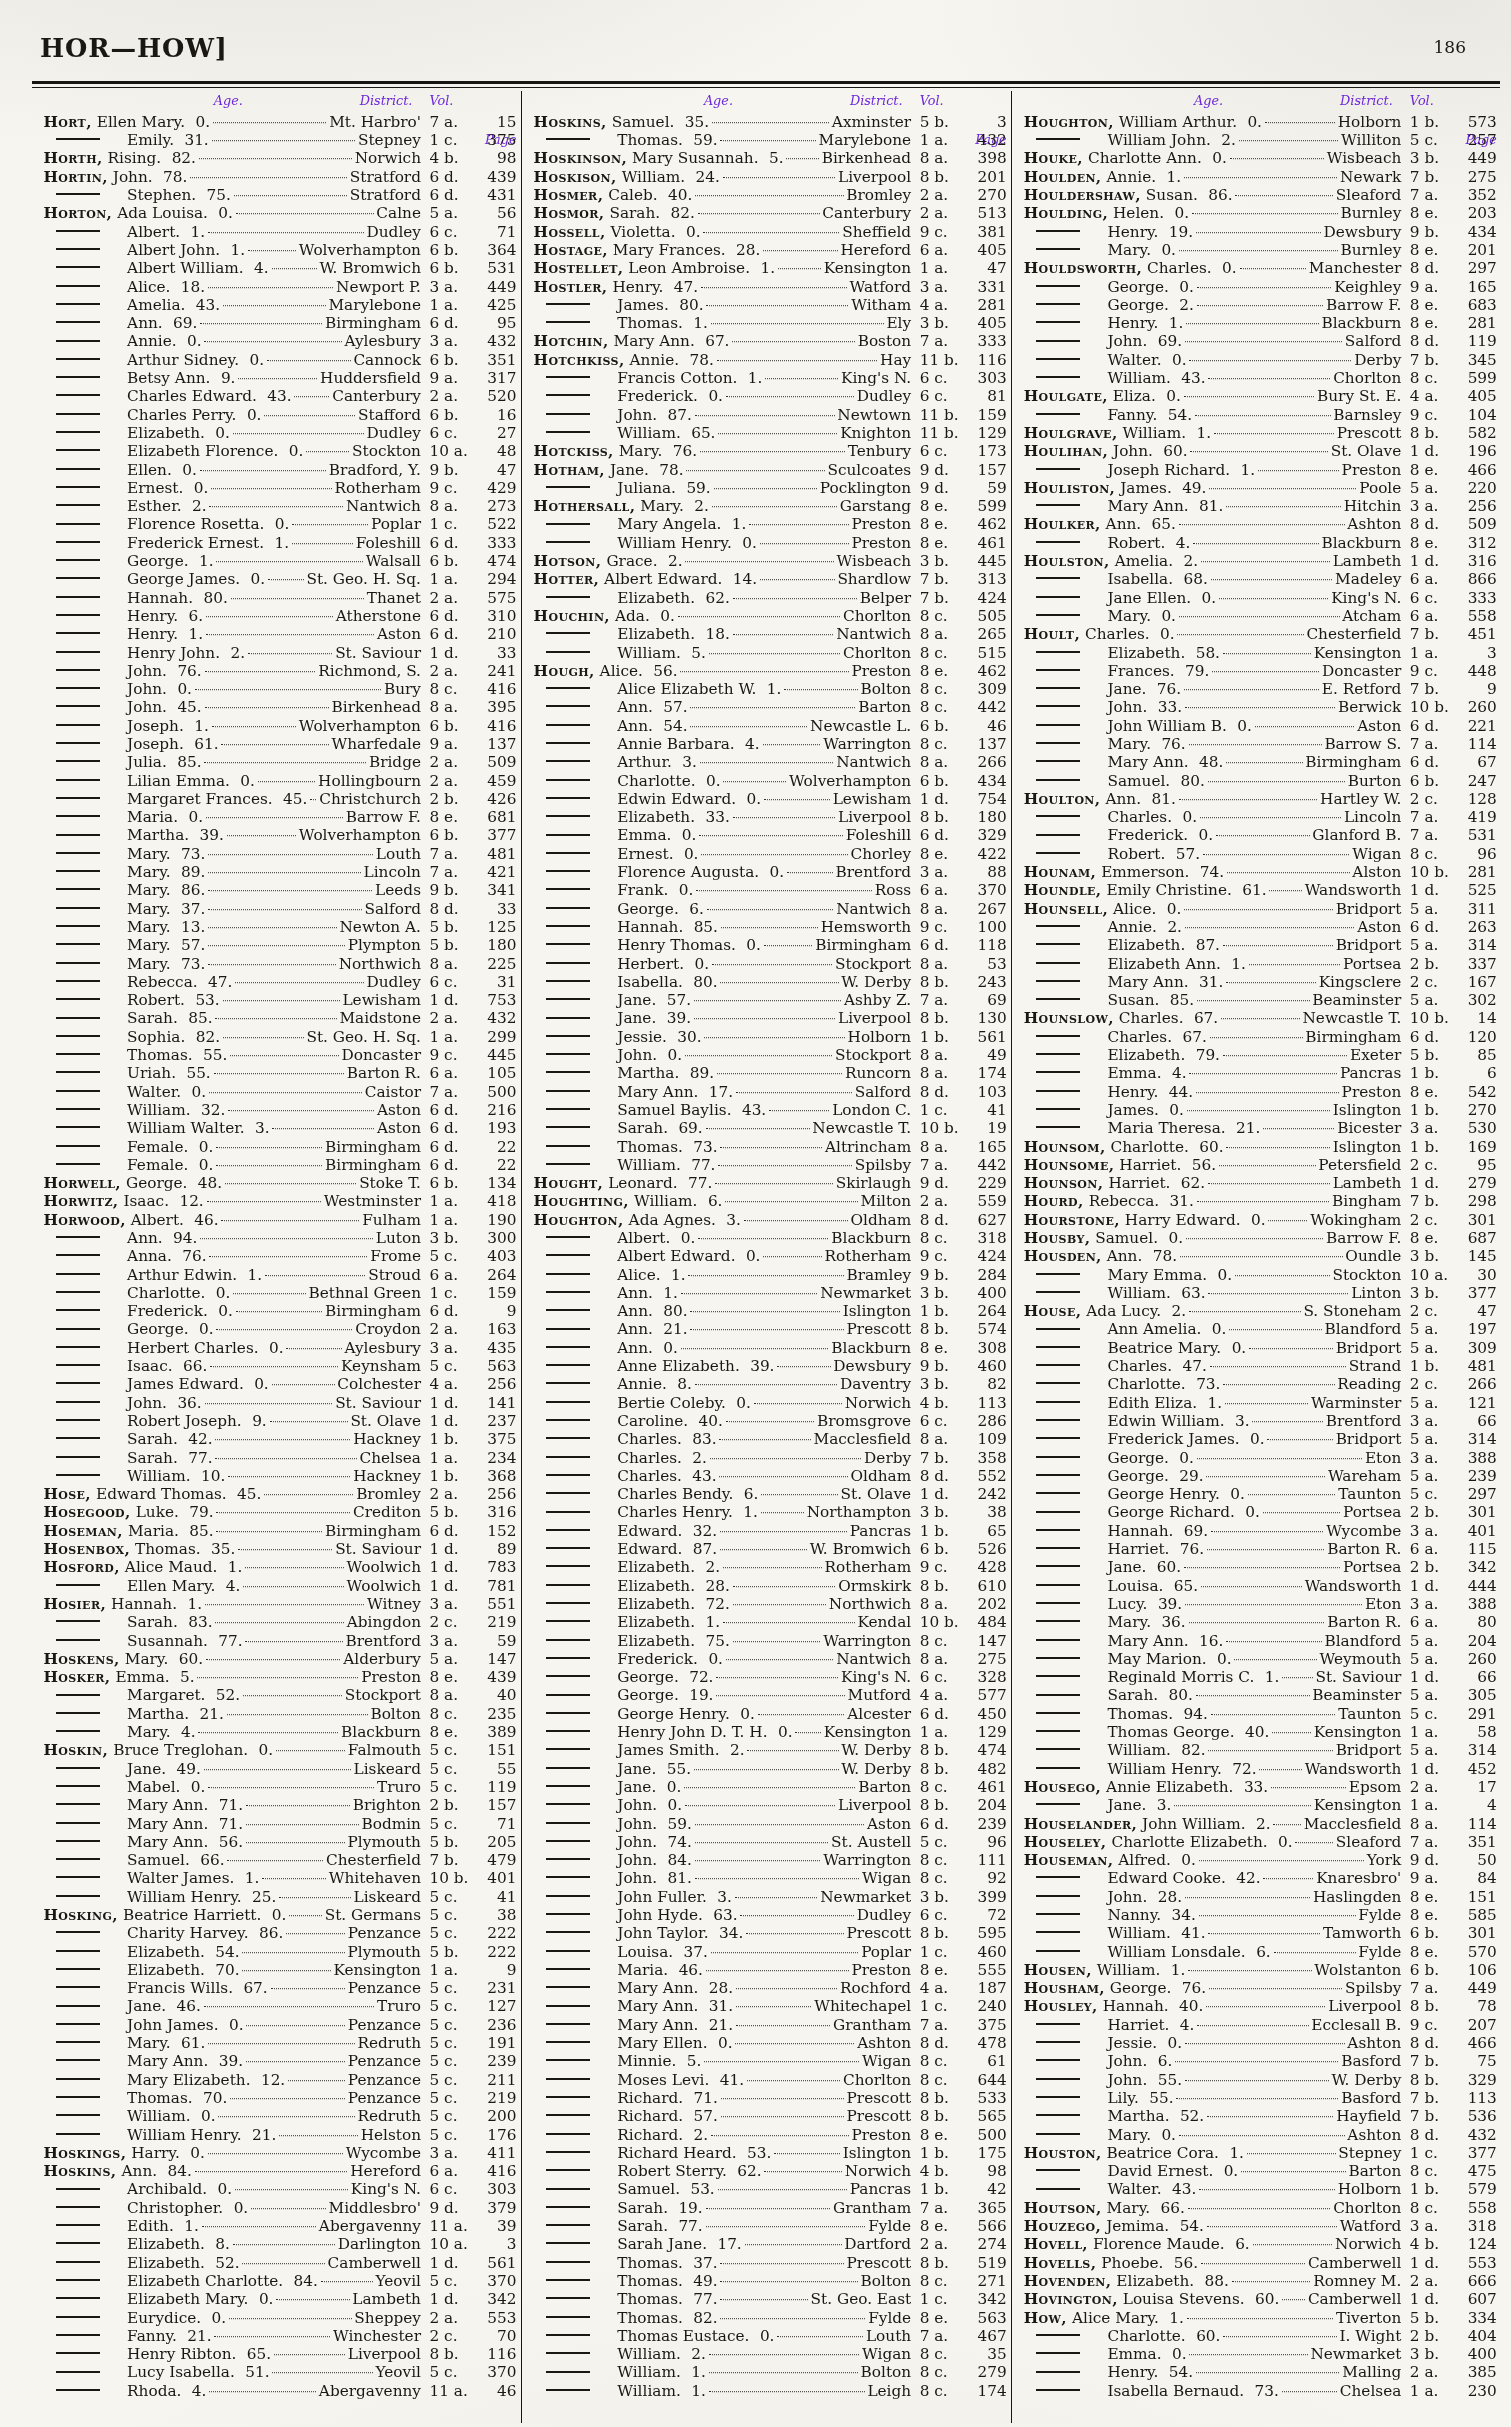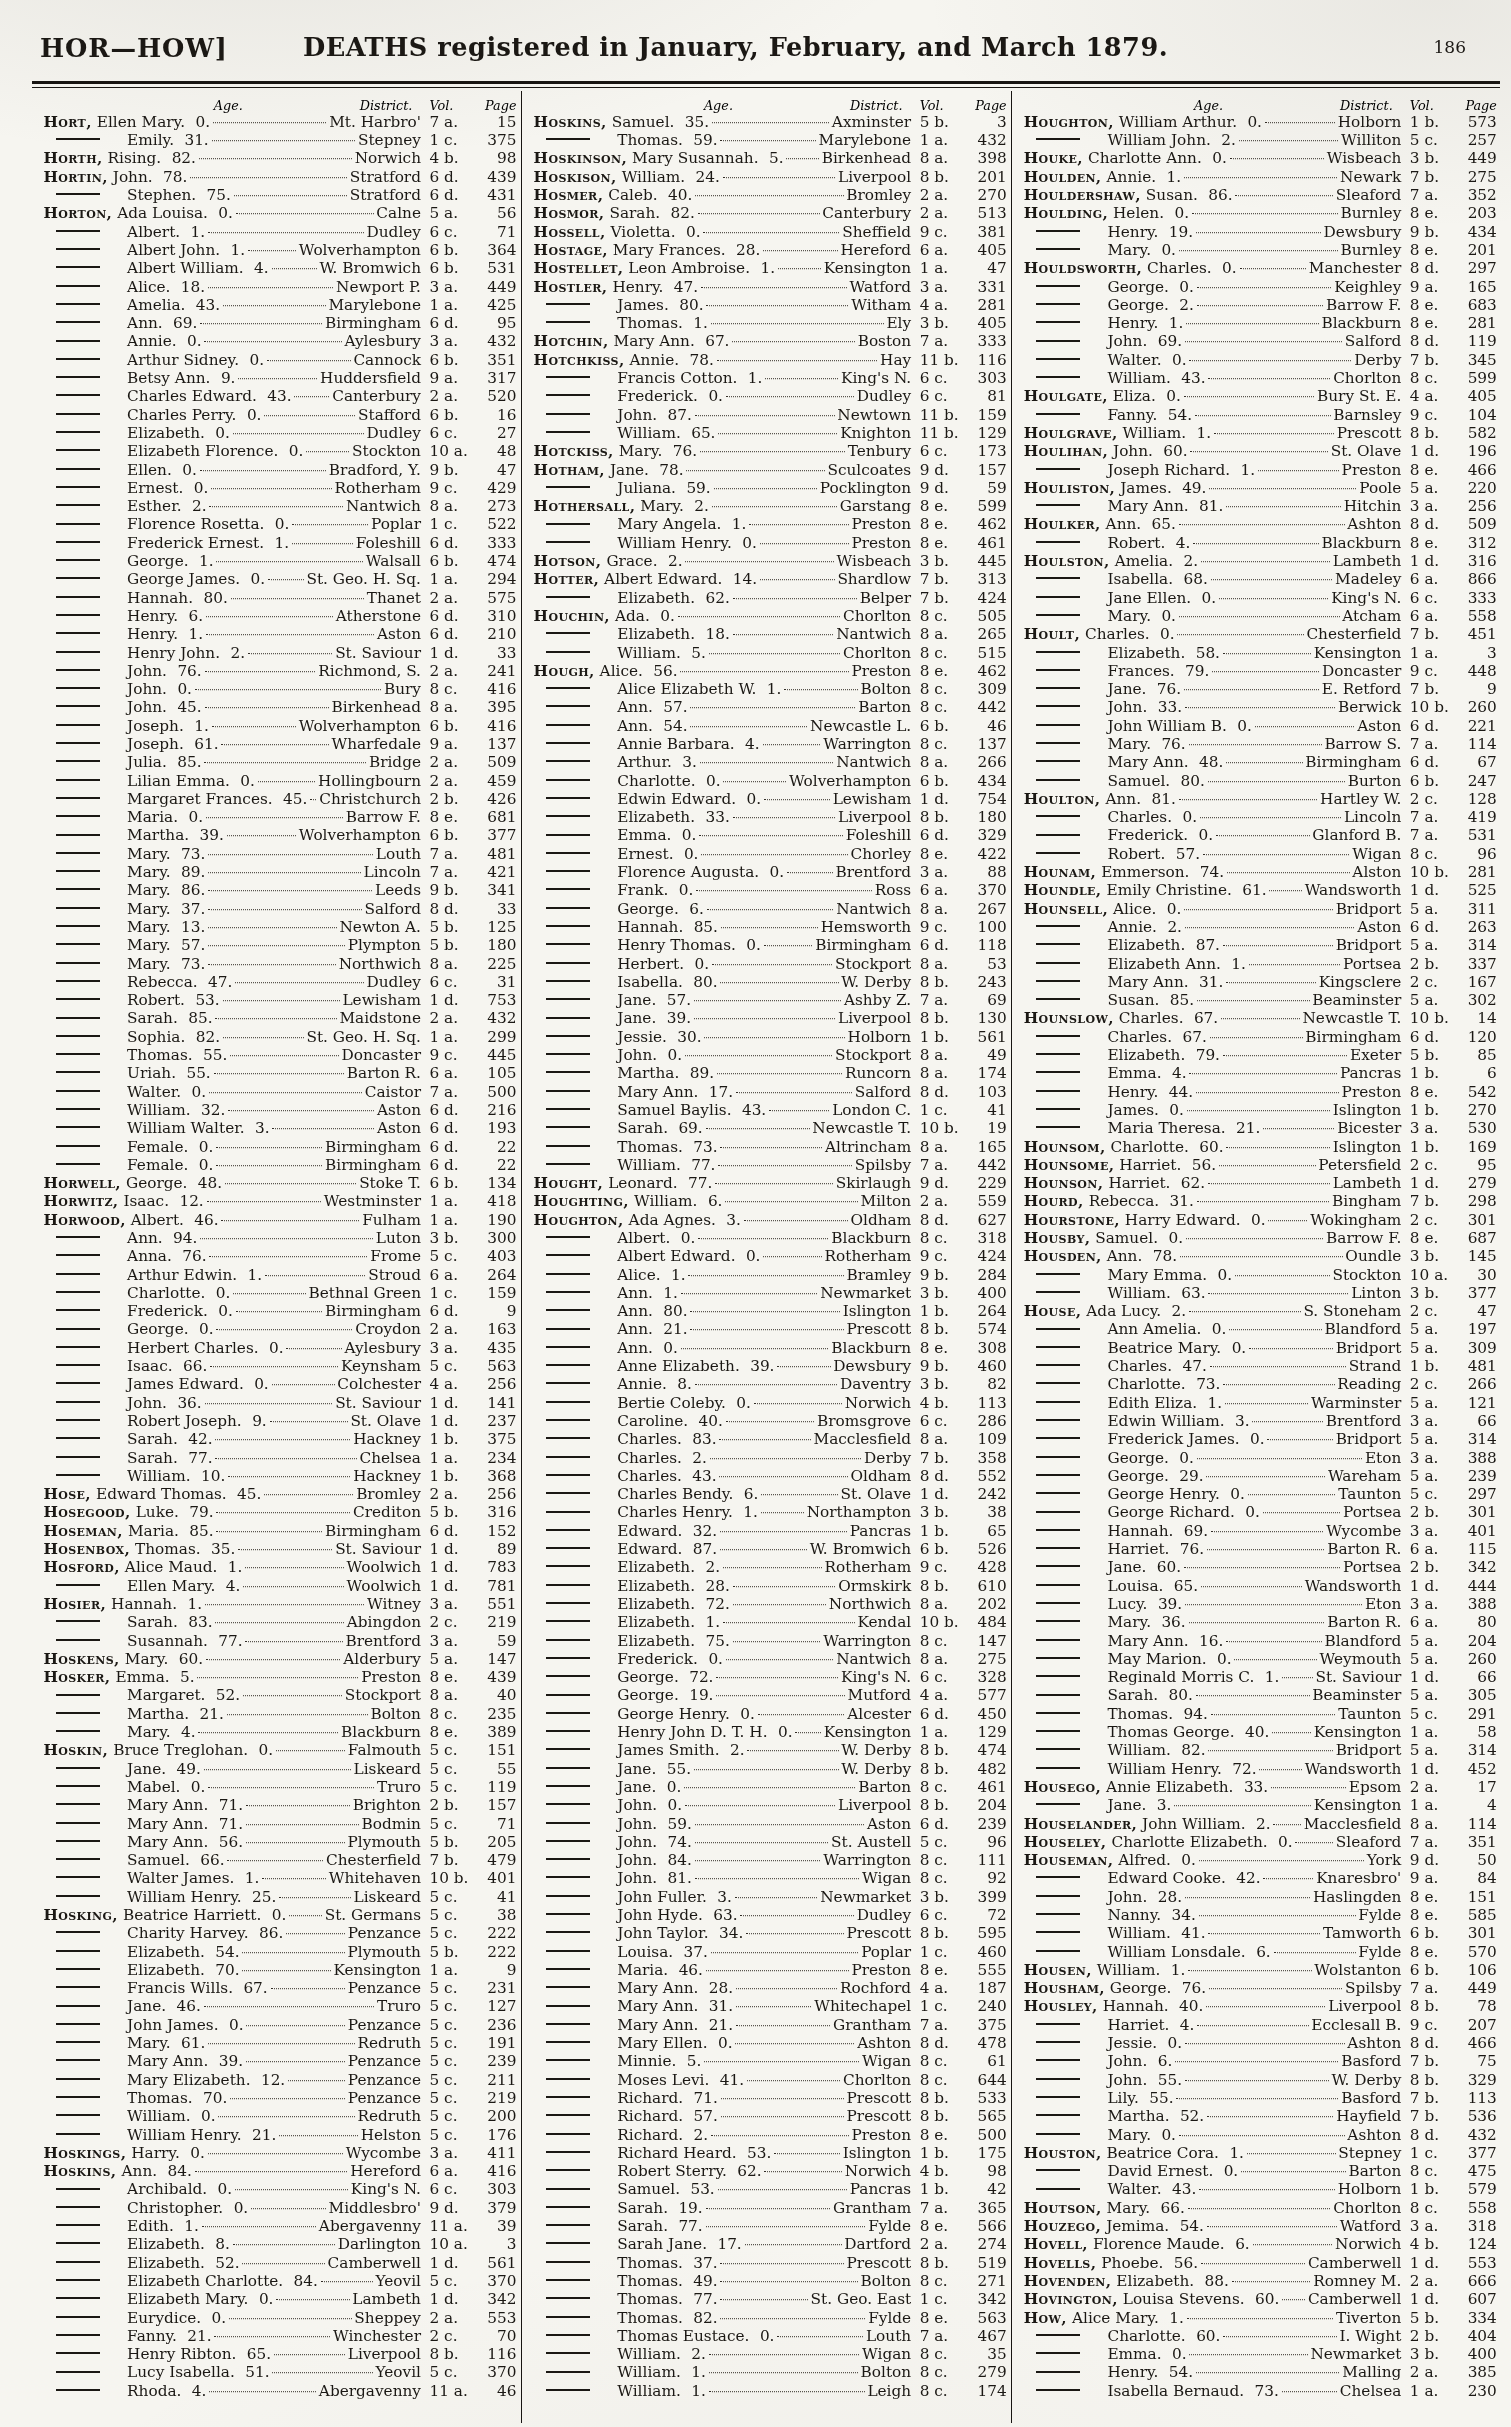"DEATHS registered in January, February," span.hdr-title { html: <span>DEATHS registered in January, February, and March 1879.</span> -> none }
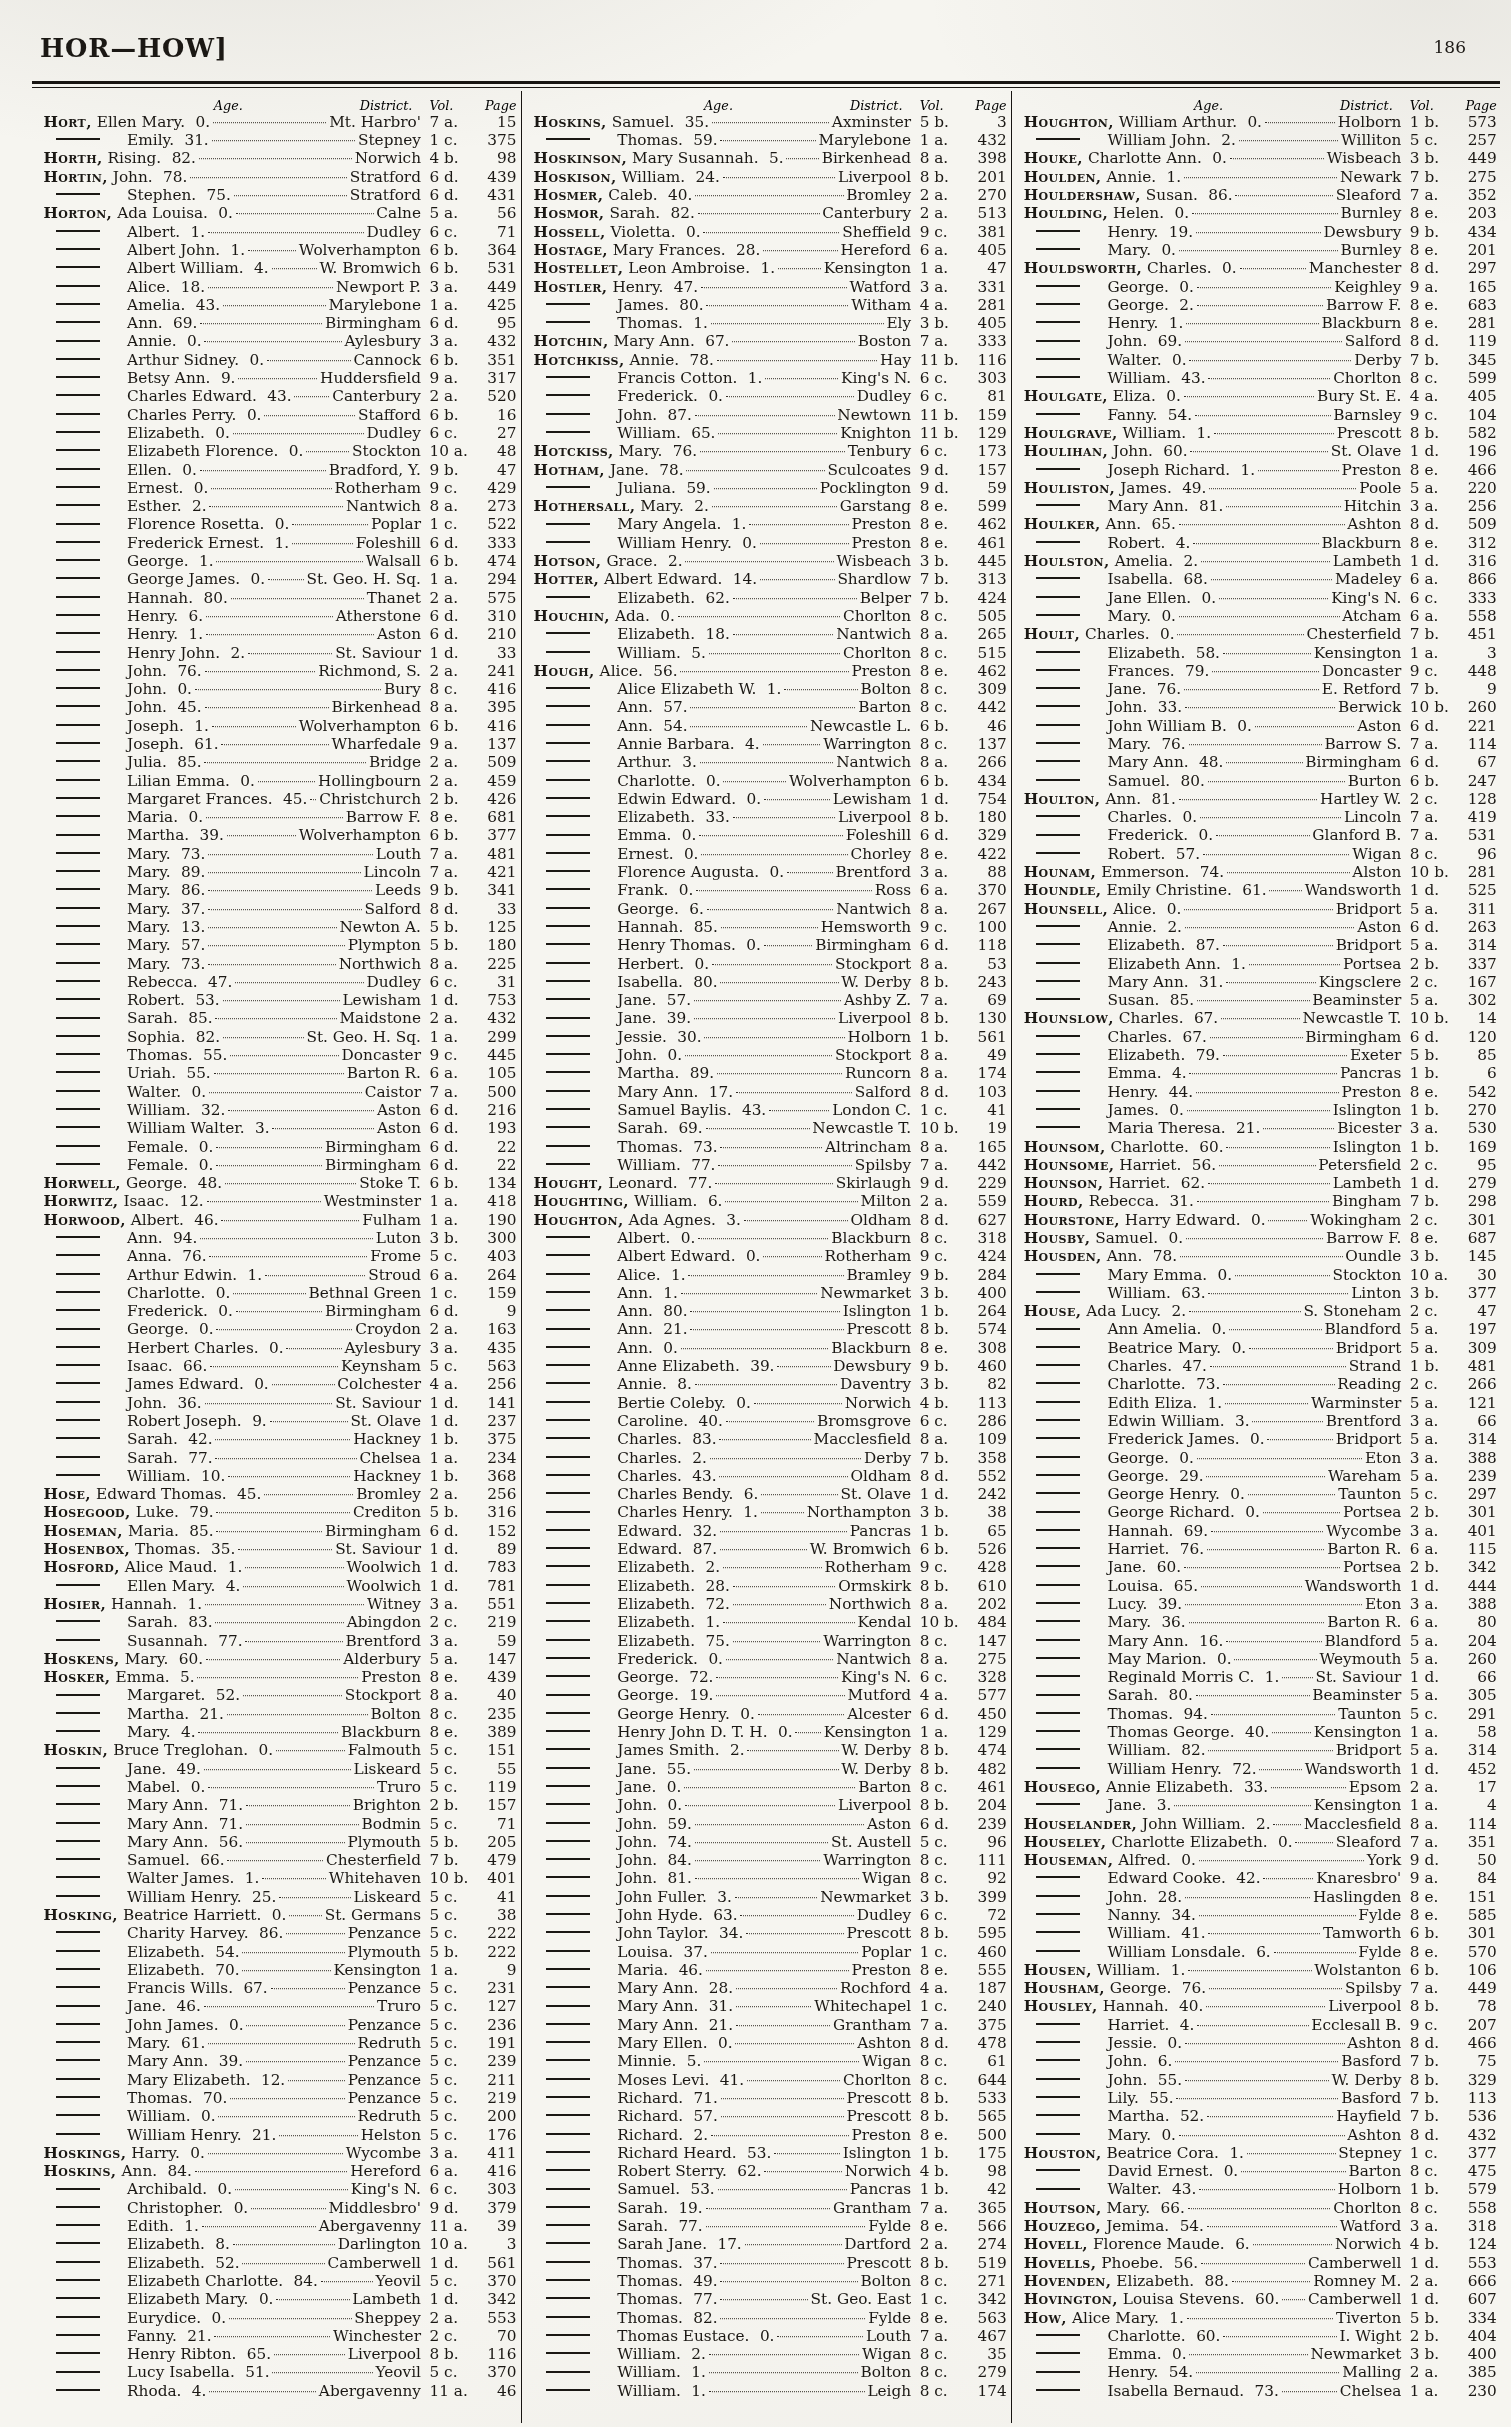"Age." .hdrrow { align-items: flex-end -> none; color: #000000 -> #6d28d9 }
